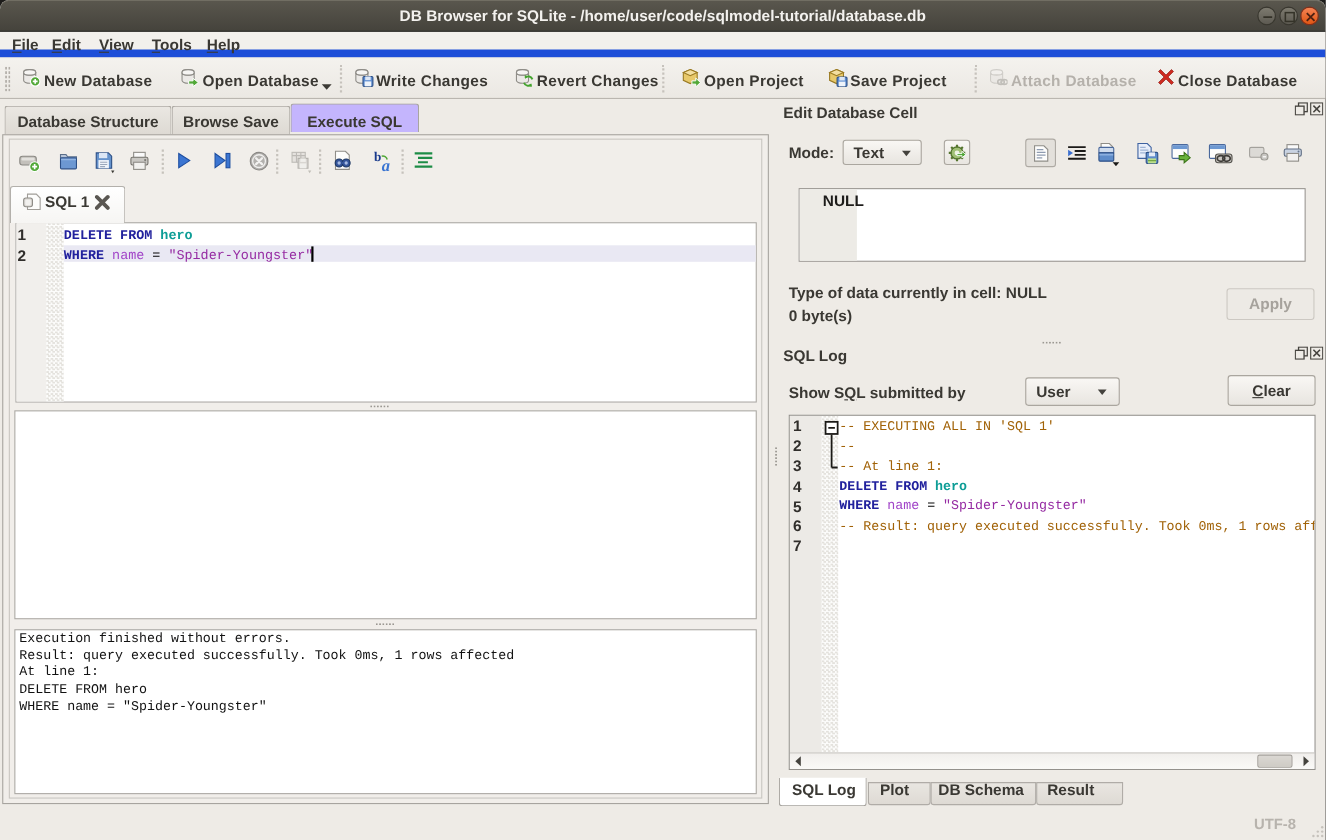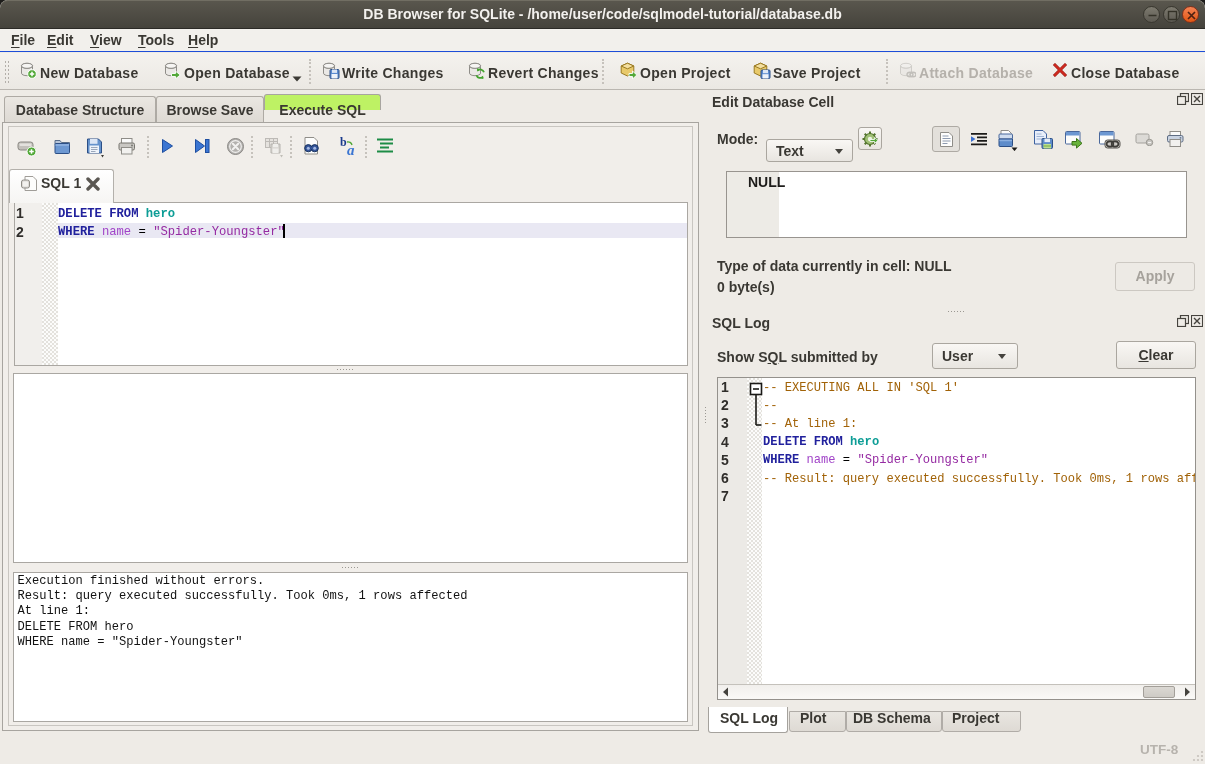"File" .menubar { border-bottom: 1px solid #1d4ed8 -> 7px solid #1d4ed8 }
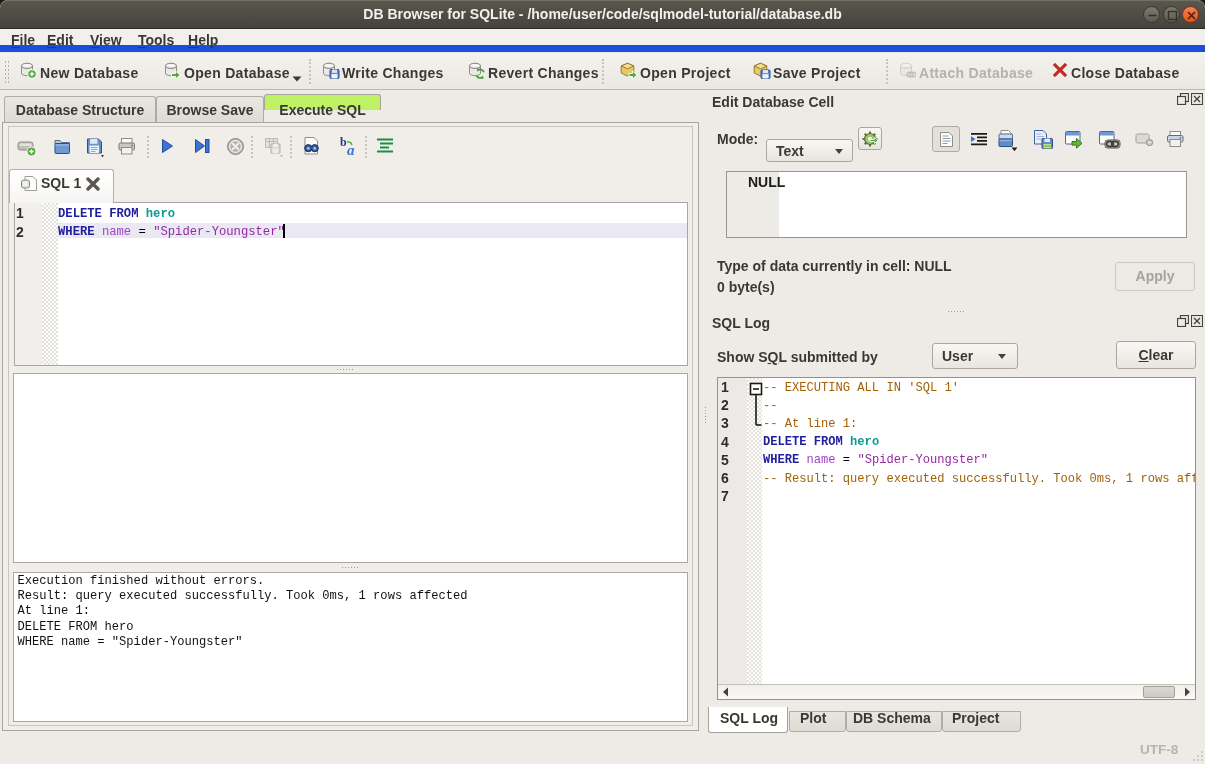"Execute SQL" .mtab.active { background: #bef264 -> #c4b5fd; height: 16px -> 26px }
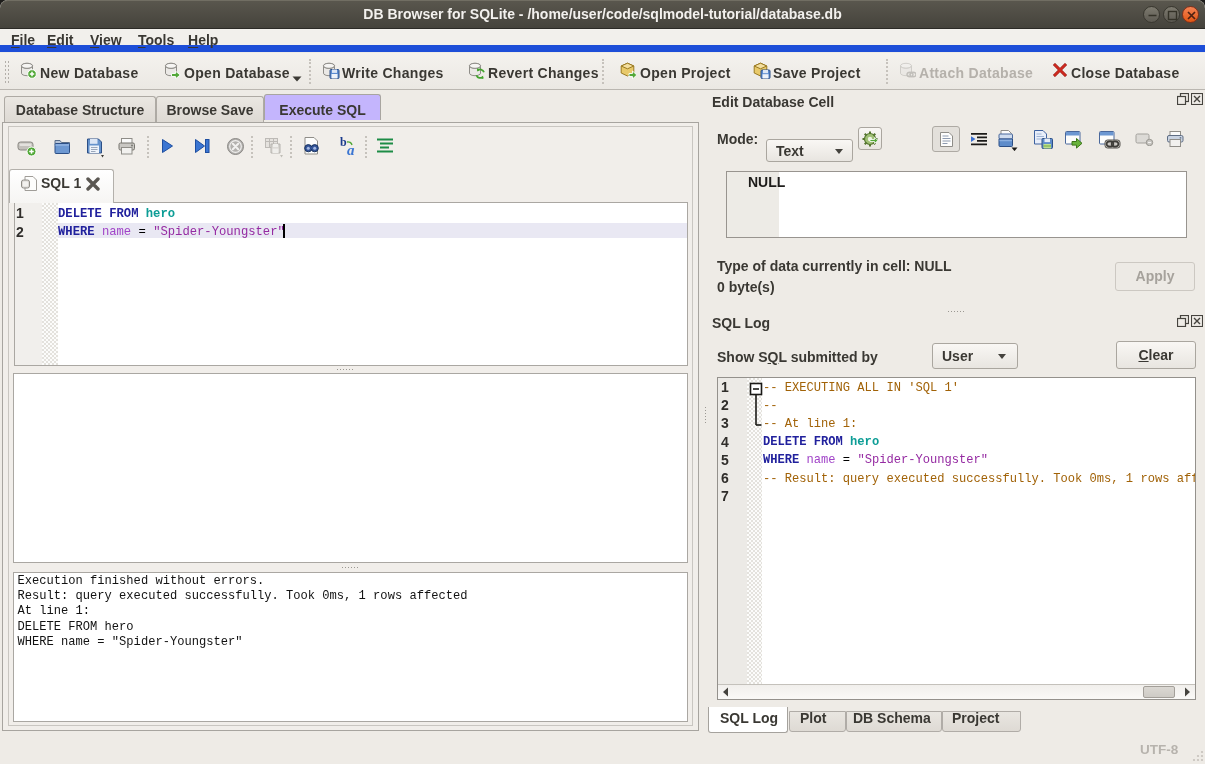"Text" div.combo { top: 139px -> 127px; width: 87px -> 72px }
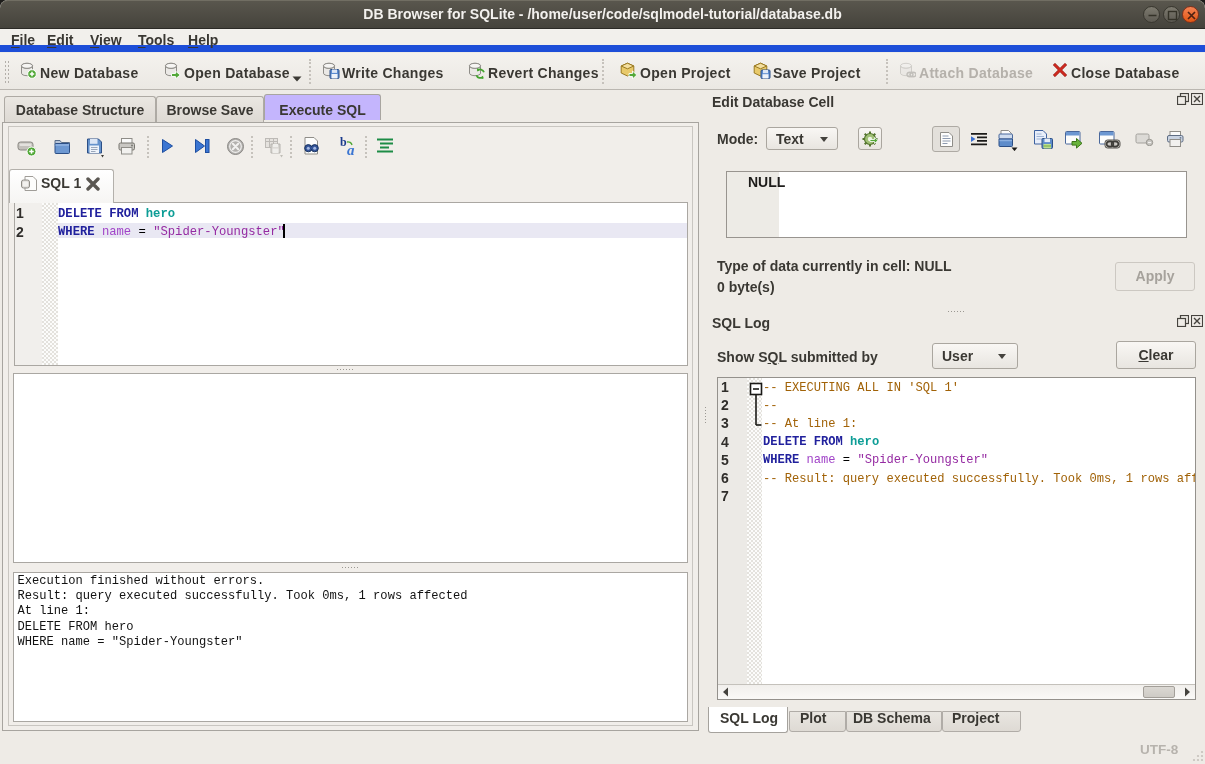"Project" div.abs { text: Project -> Result }
